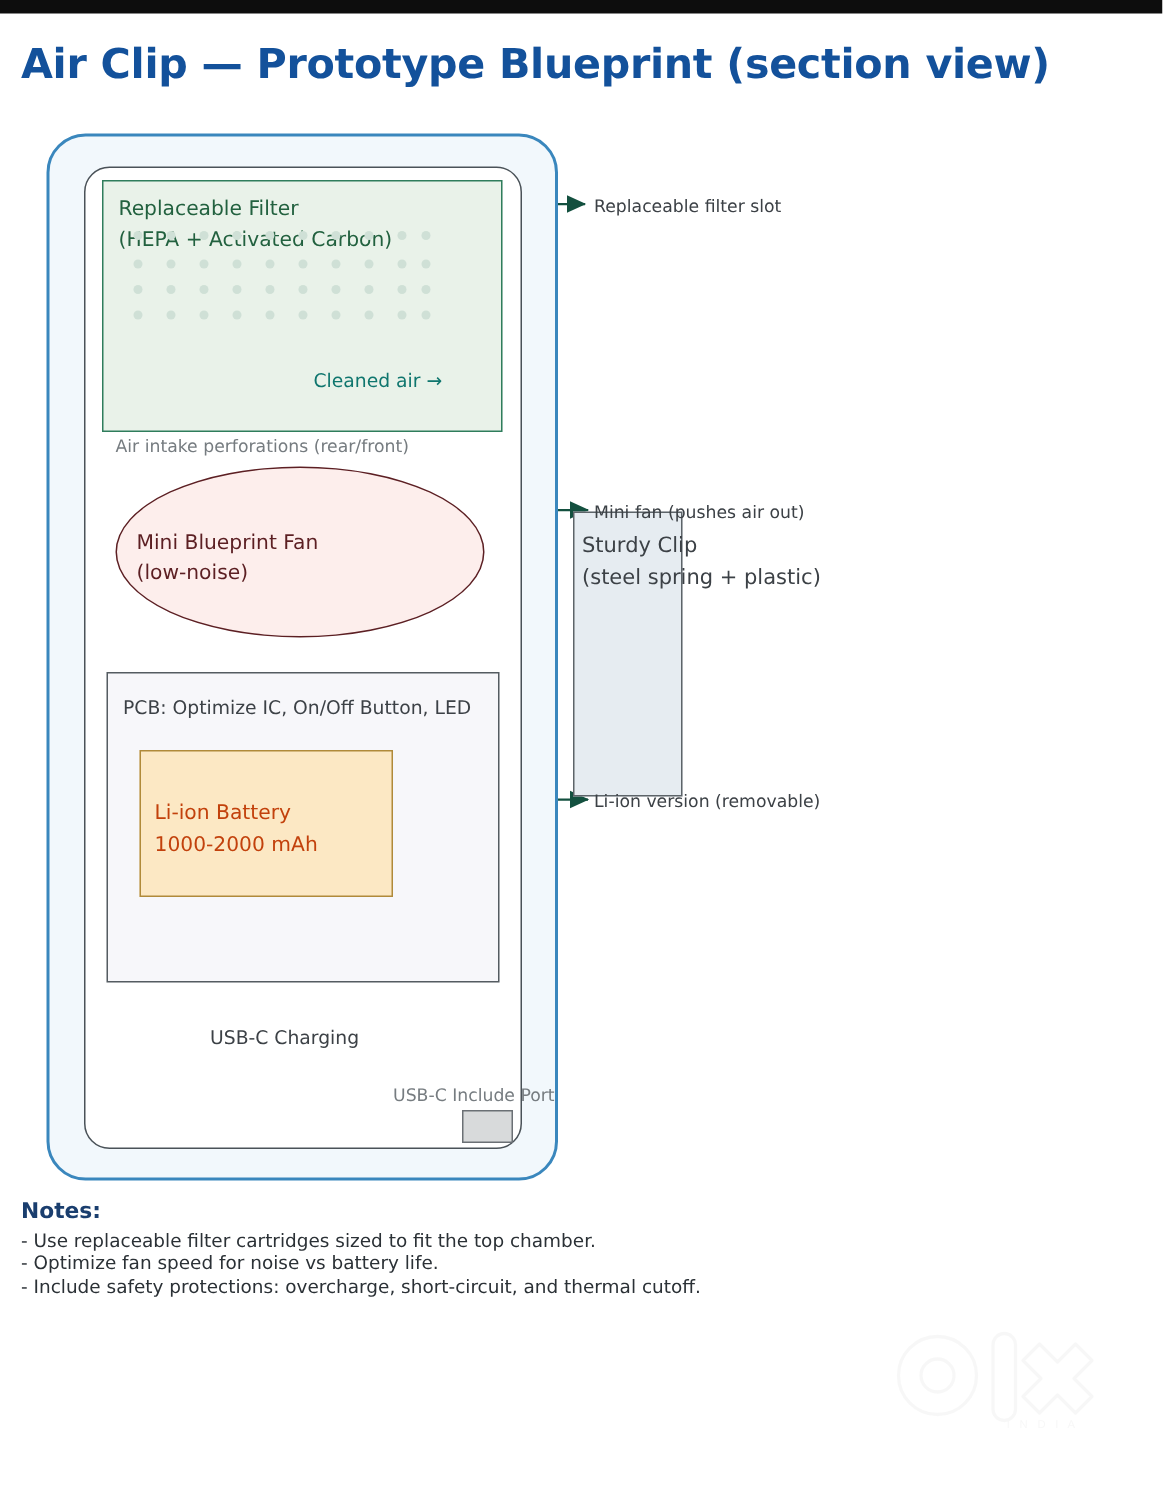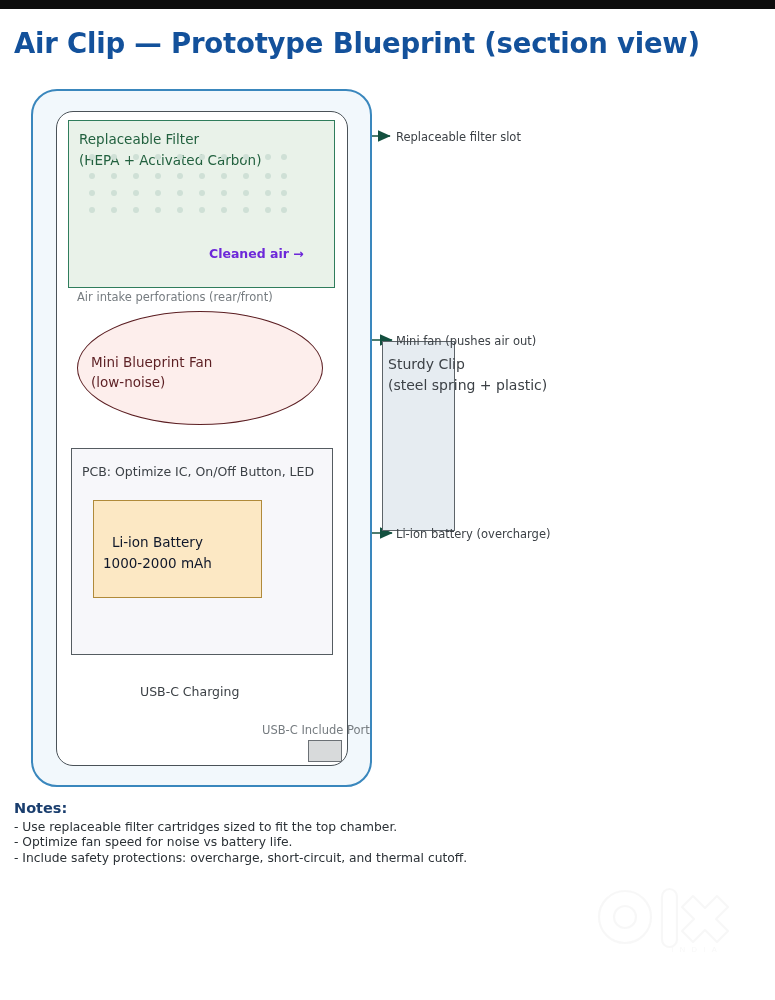"Cleaned air →" #cleaned-air { color: #6d28d9 -> #0f766e; font-weight: bold -> none }
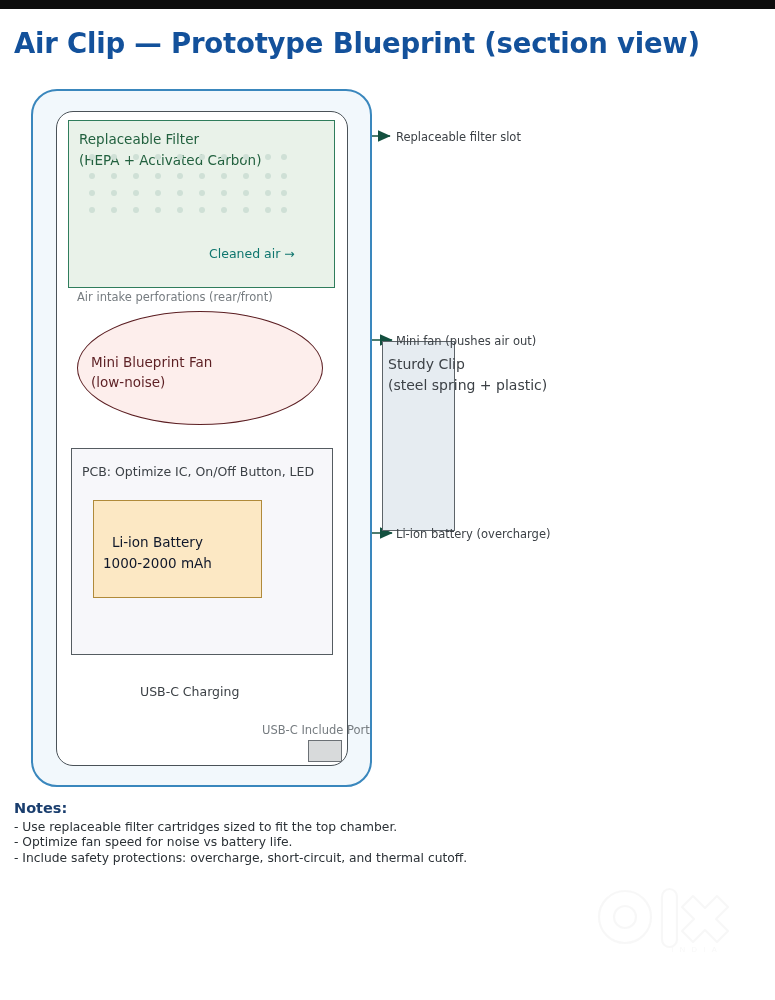"Li-ion Battery" #battery-label { color: #0f172a -> #c2410c; text-align: center -> none }
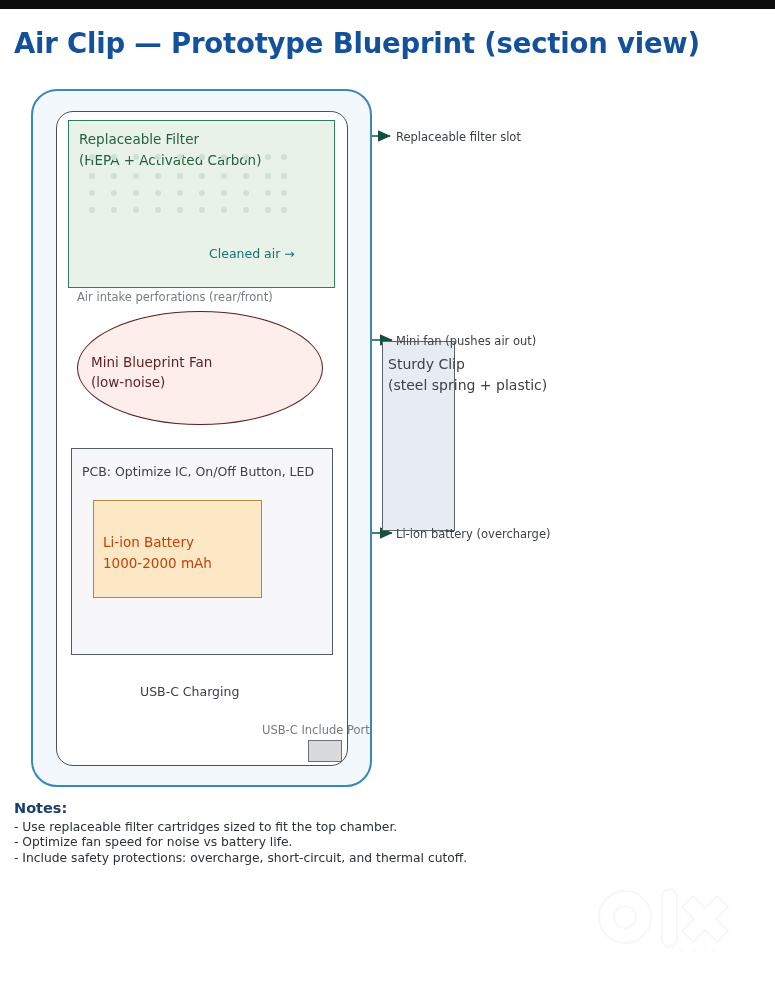"Li-ion battery (overcharge)" div.anno-text { text: battery (overcharge -> version (removable }
